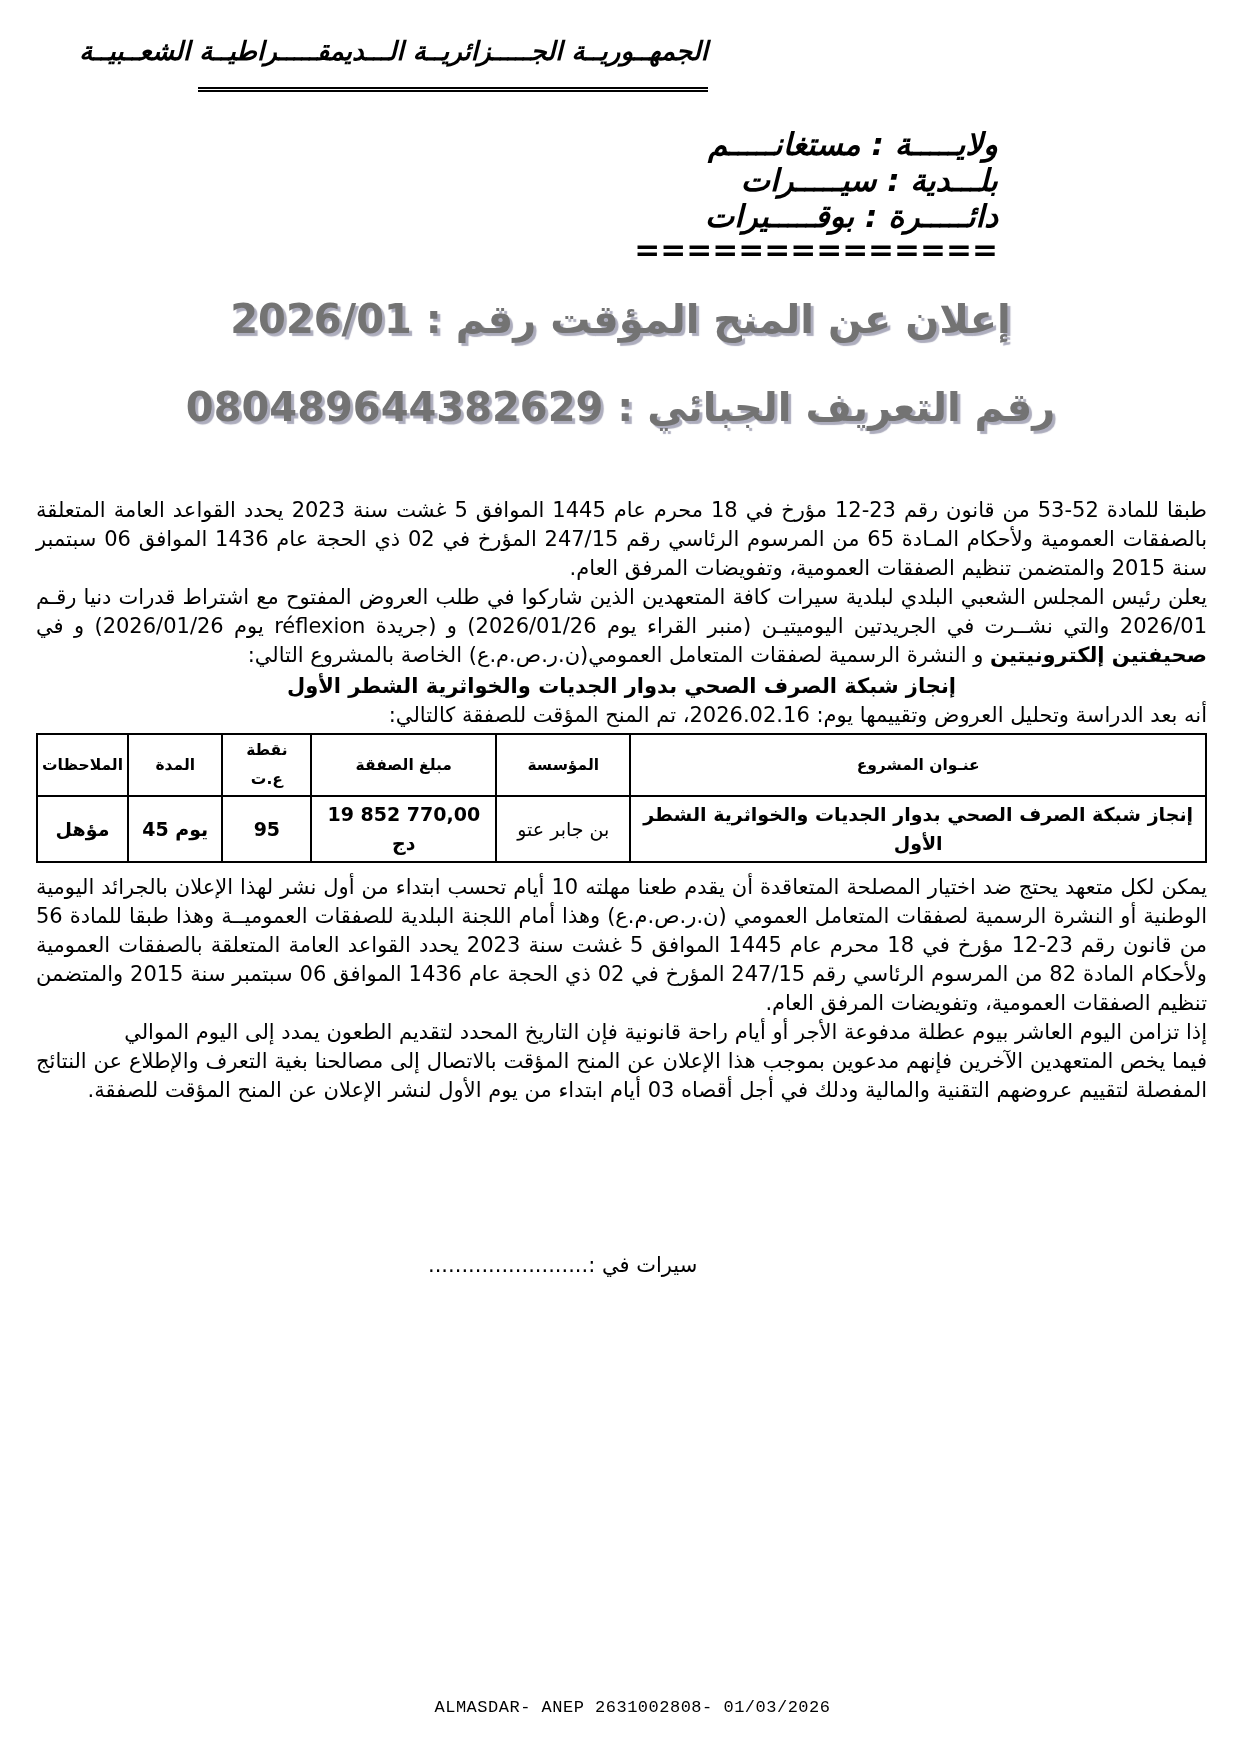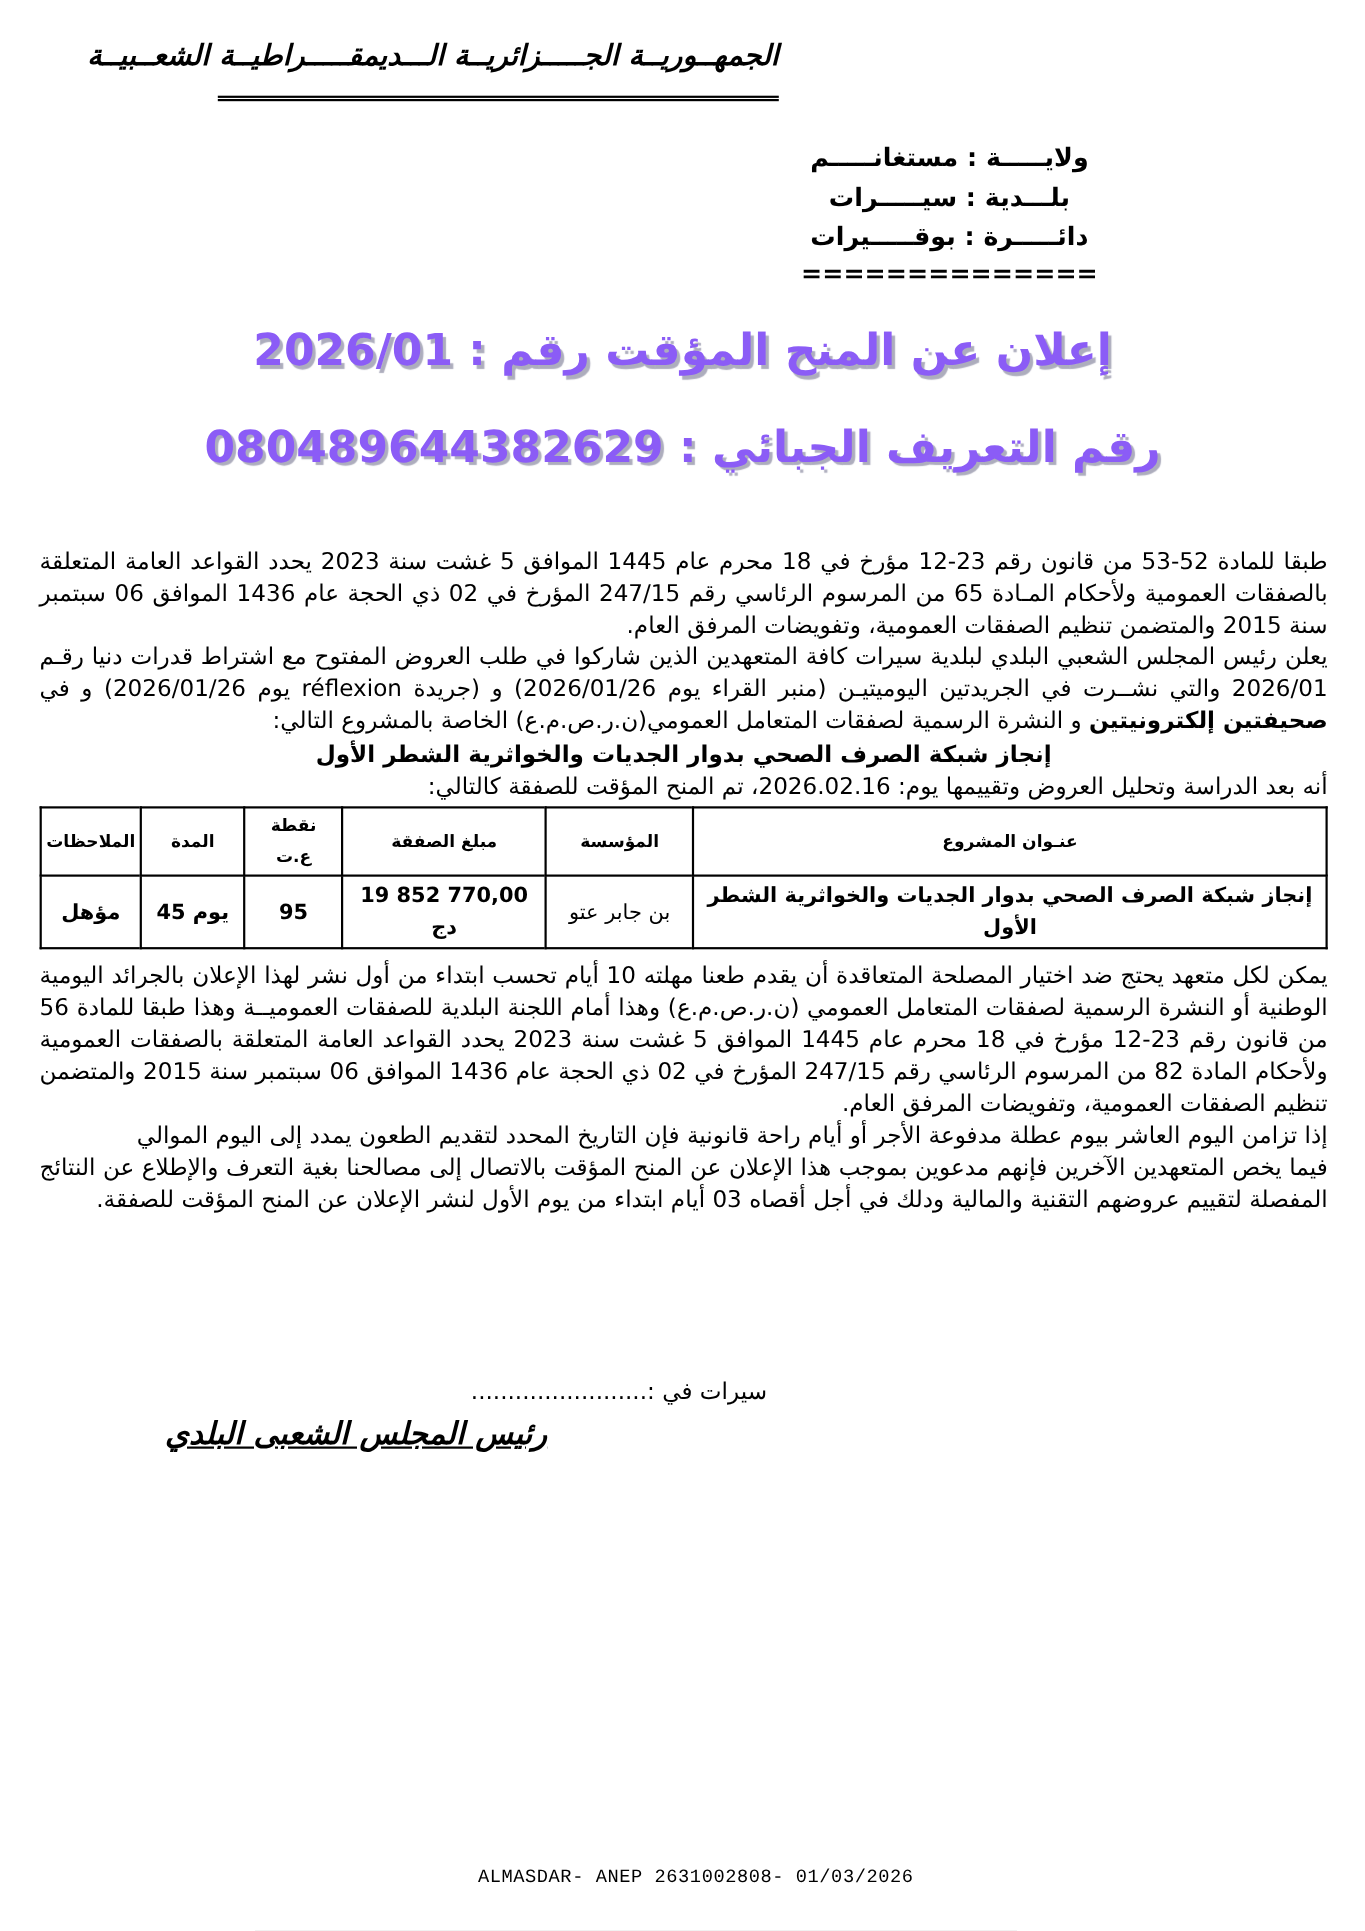"ولايـــــة : مستغانـــــم" .region-block { font-size: 23px -> 31px; font-style: none -> italic; text-align: center -> right }
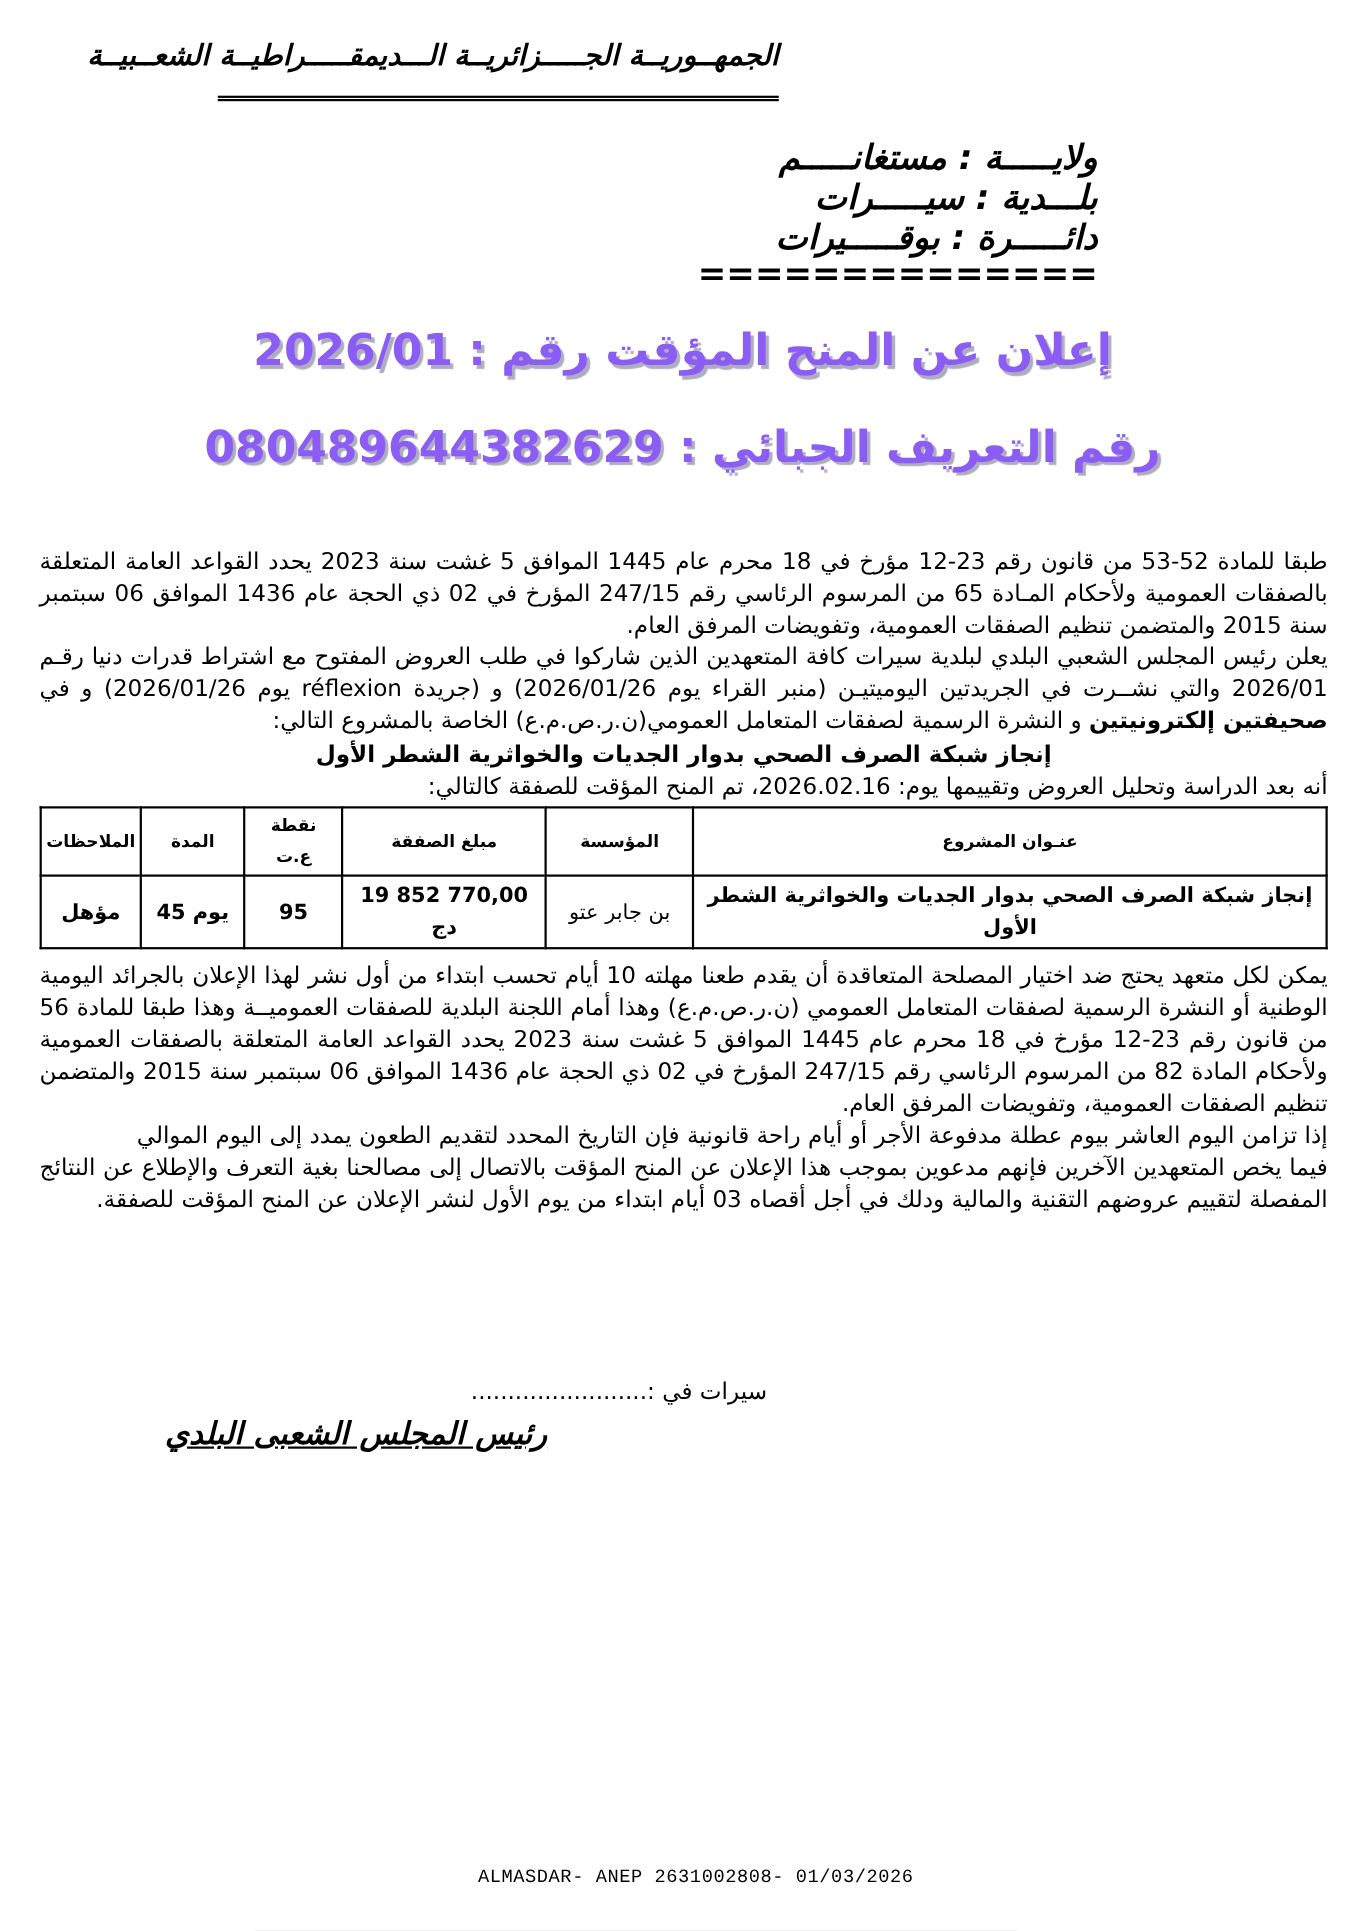"إعلان عن المنح المؤقت رقم" .main-title { color: #8b5cf6 -> #737373 }
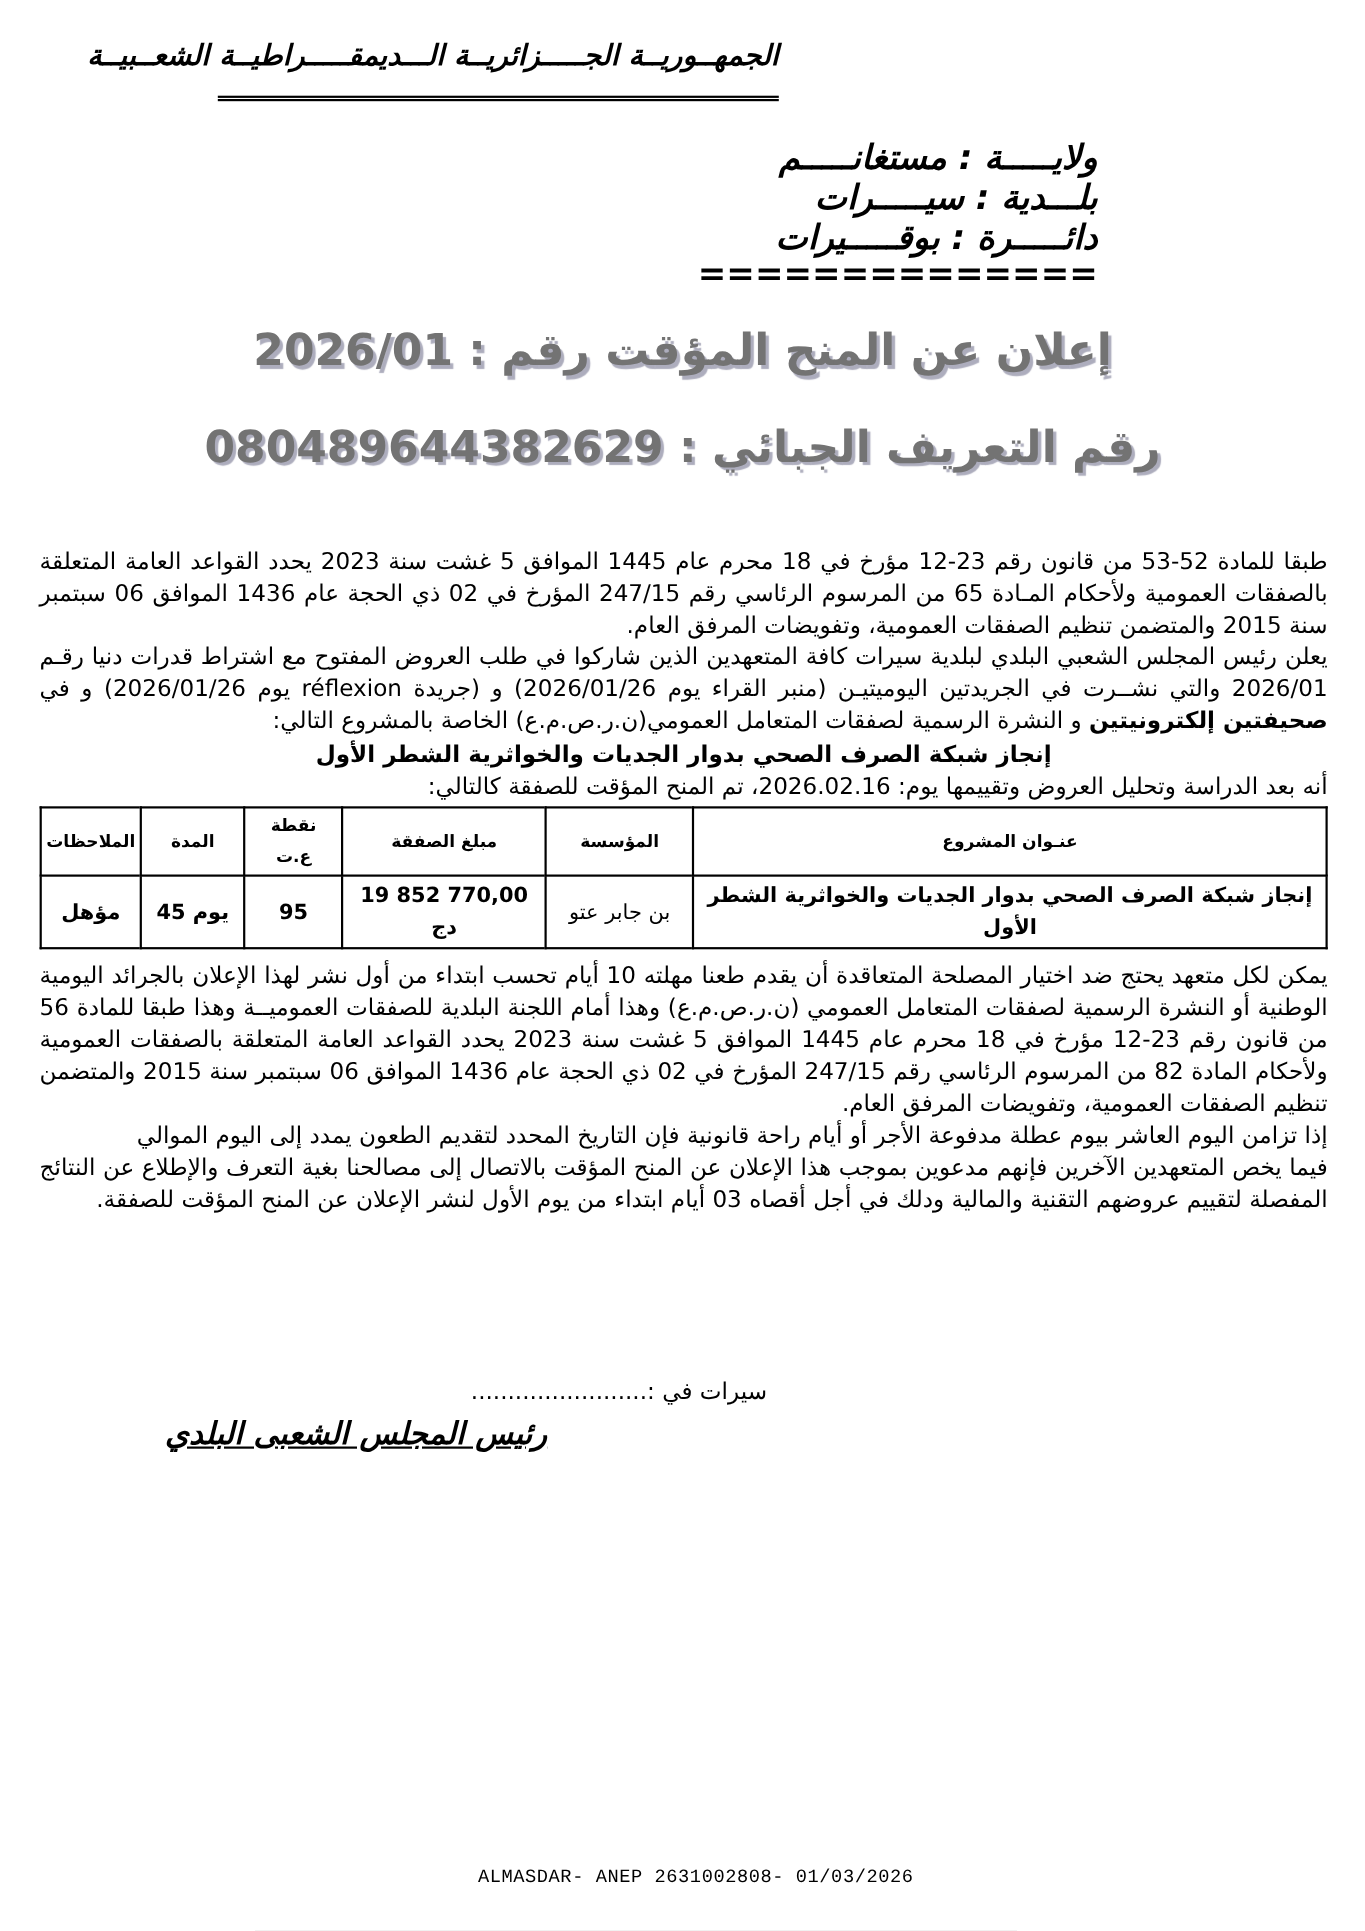"رئيس المجلس الشعبى البلدي" div.sign-title { html: <div>رئيس المجلس الشعبى البلدي</div> -> none }
